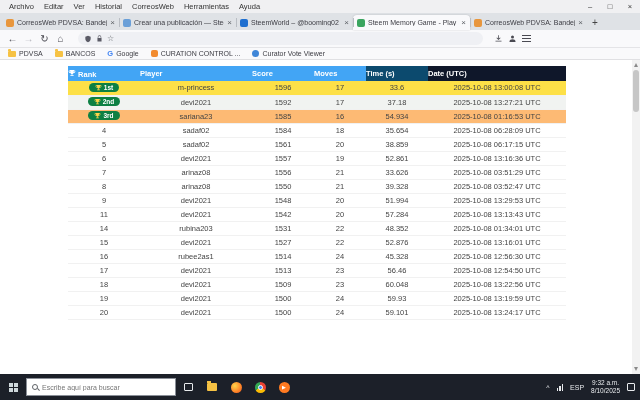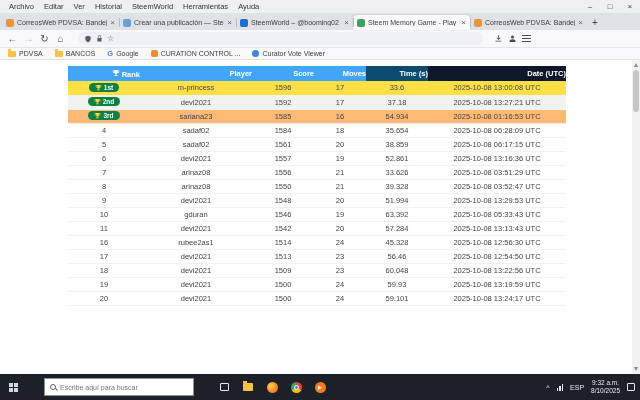"SteemWorld" span.menu-item { text: SteemWorld -> CorreosWeb }
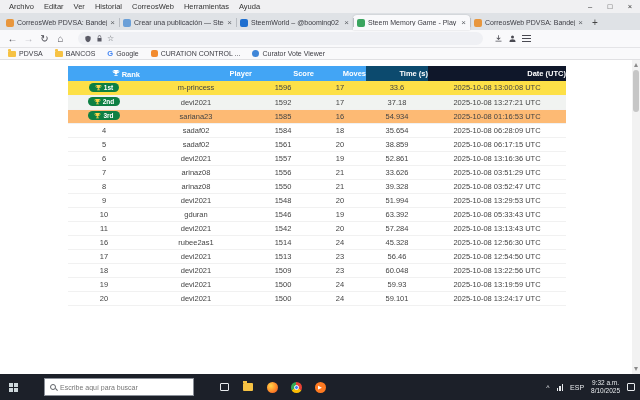"Rank" .lb th { text-align: right -> left }
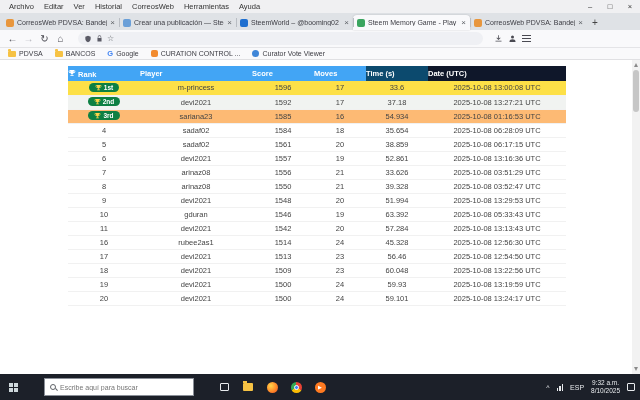"10" tr { html: <tr> <td>10</td> <td>gduran</td> <td>1546</td> <td>19</td> <td>63.392</td> <td>2025-10-08 05:33:43 UTC</td> </tr> -> none }
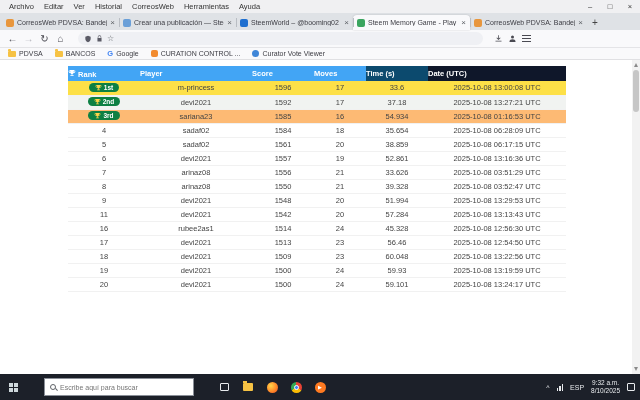"14" tr { html: none -> <tr> <td>14</td> <td>rubina203</td> <td>1531</td> <td>22</td> <td>48.352</td> <td>2025-10-08 01:34:01 UTC</td> </tr> }
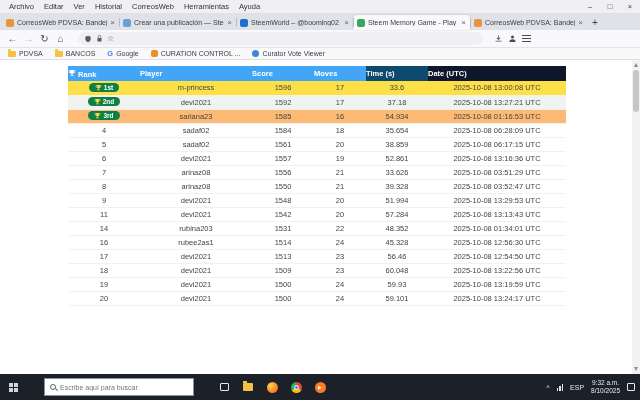"15" tr { html: none -> <tr> <td>15</td> <td>devi2021</td> <td>1527</td> <td>22</td> <td>52.876</td> <td>2025-10-08 13:16:01 UTC</td> </tr> }
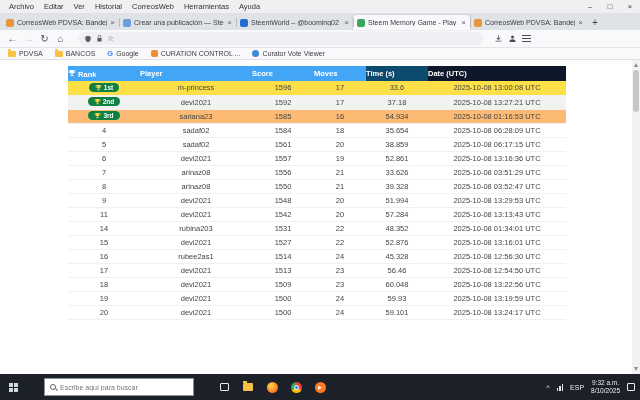"Escribe aquí para buscar" .taskbar { gap: 18px -> none }
